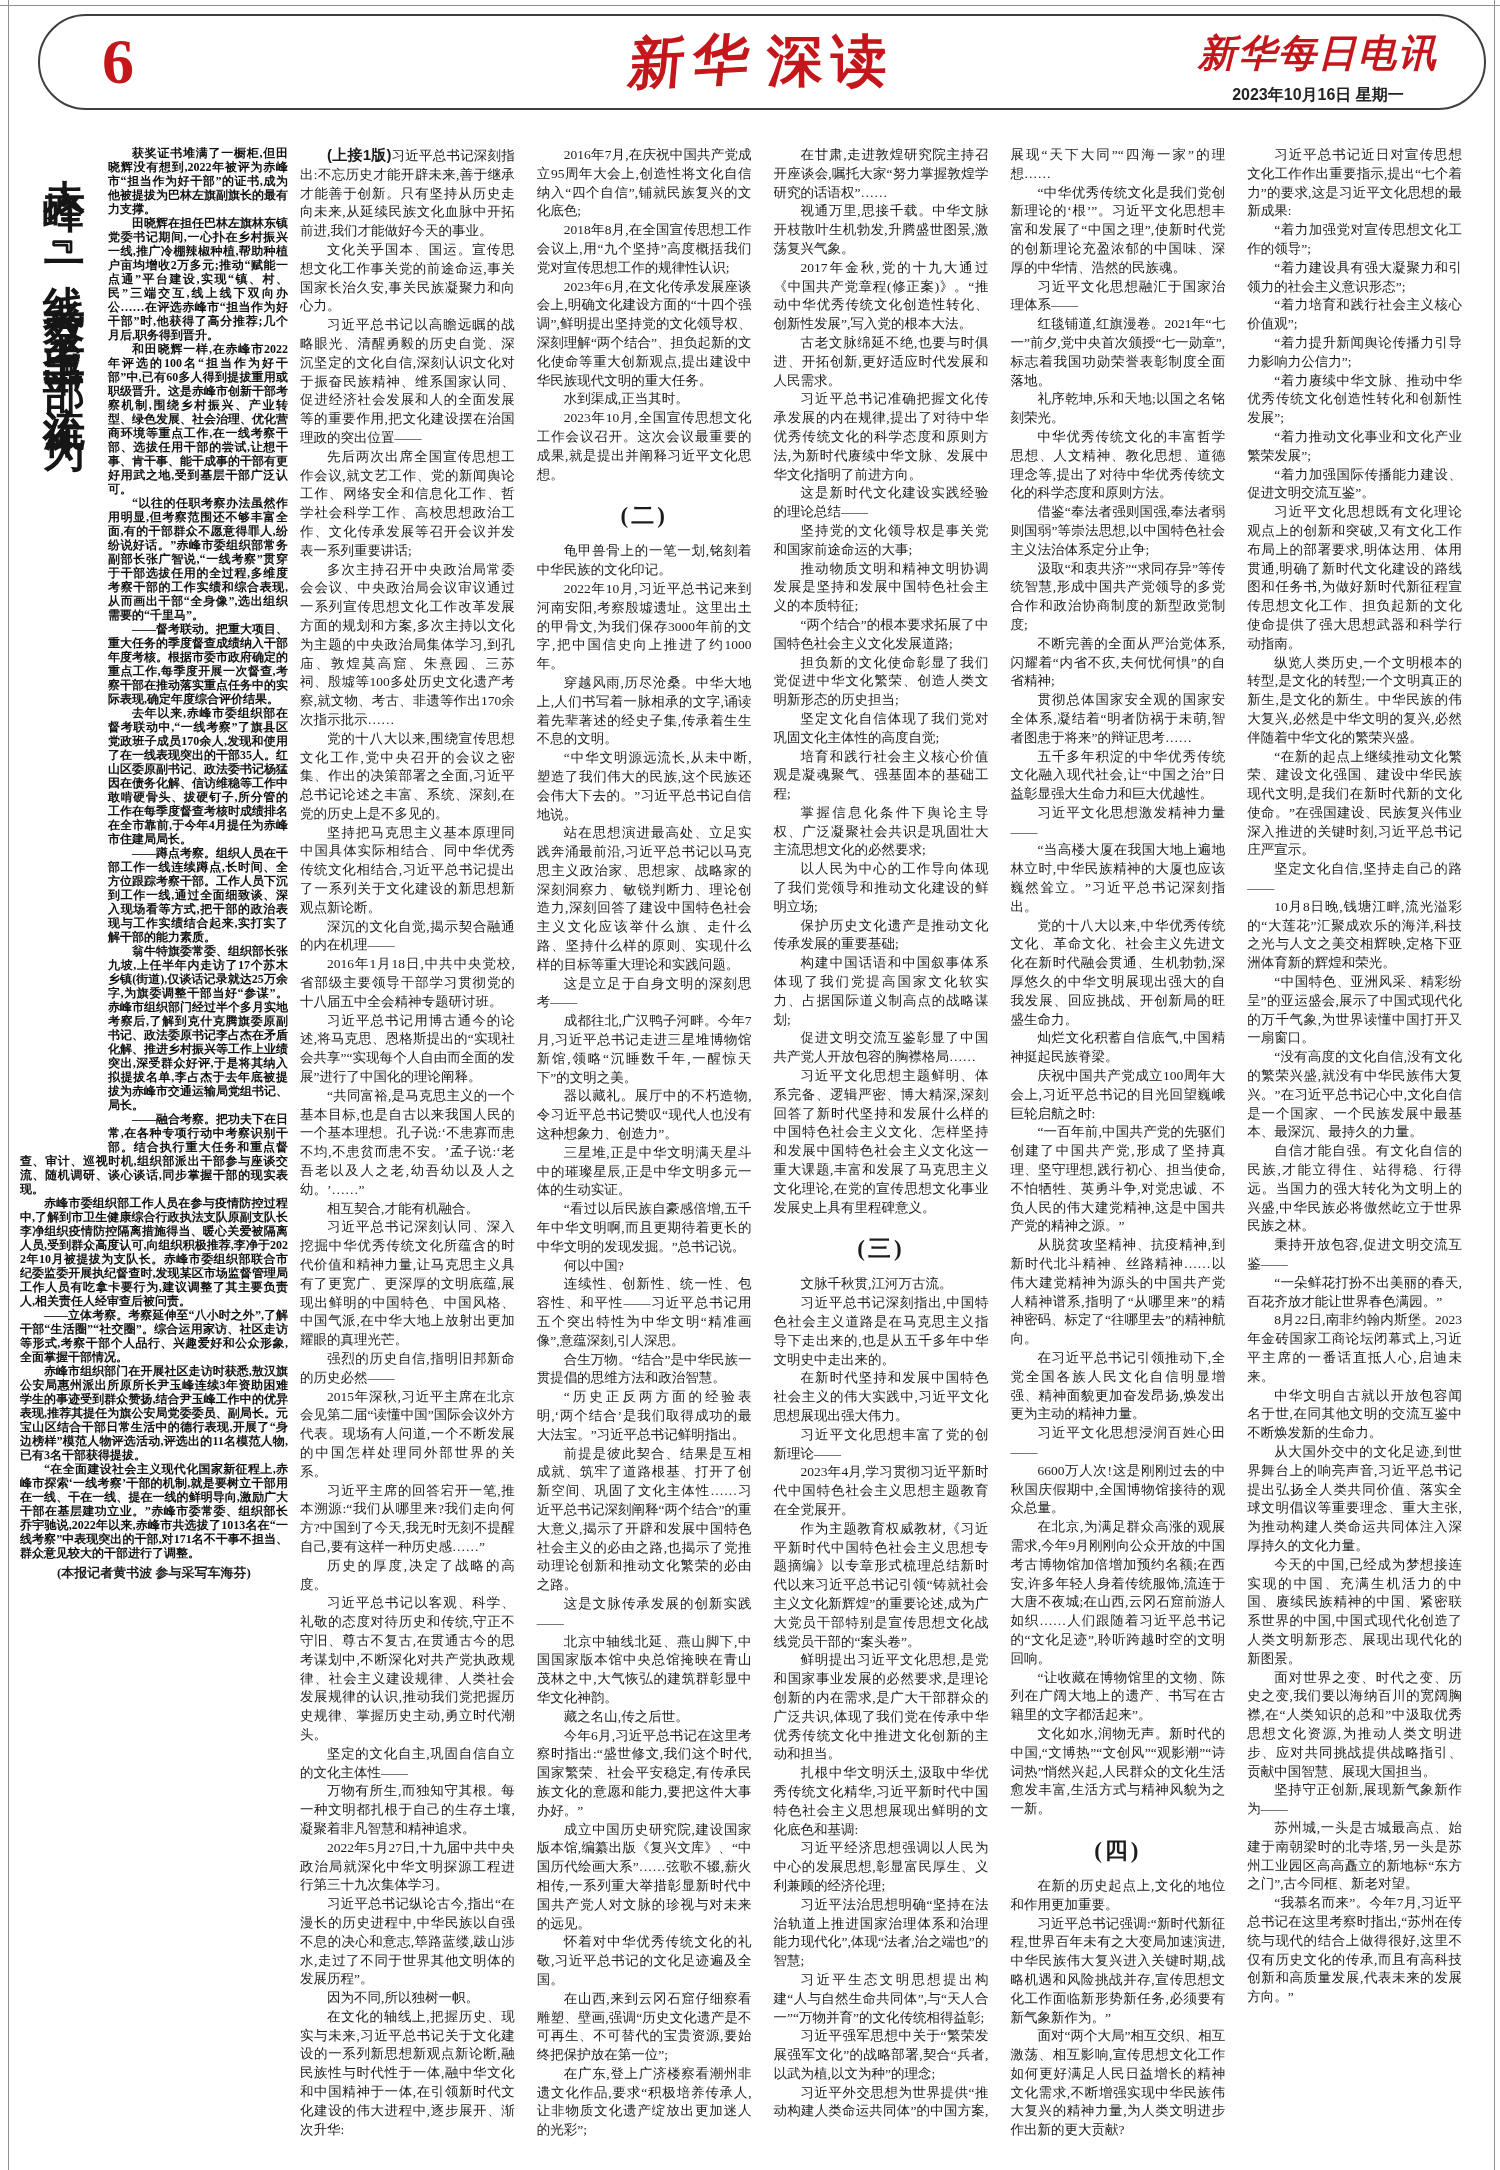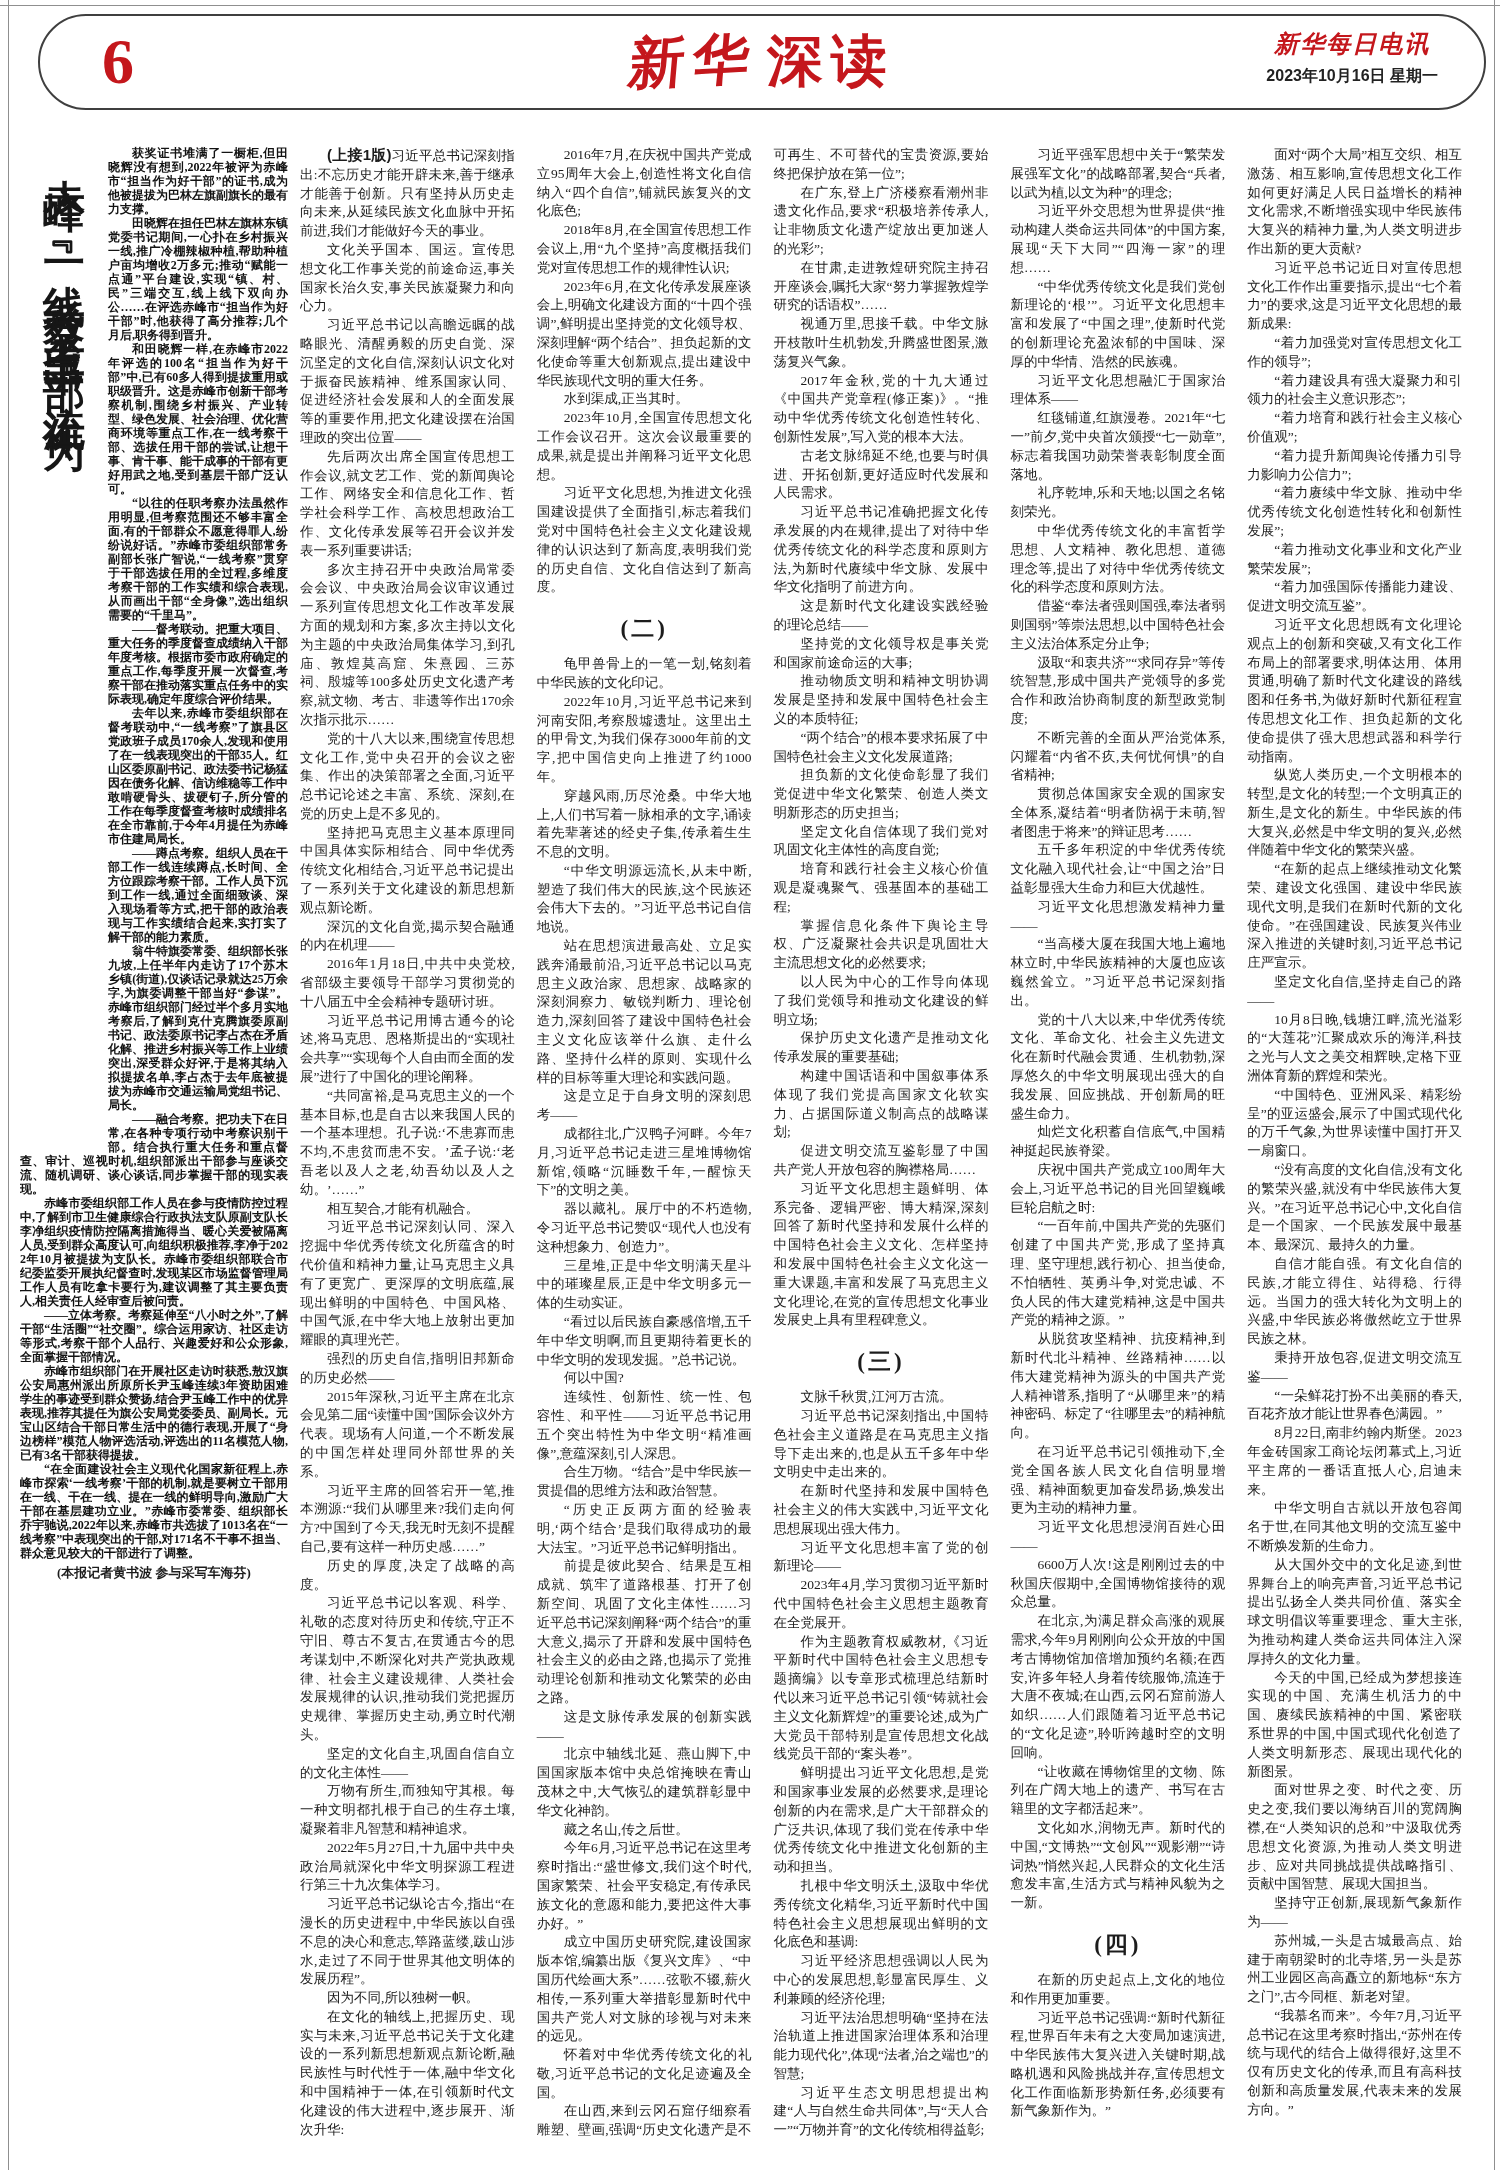"新华每日电讯" .paper-logo { font-size: 24px -> 38px }
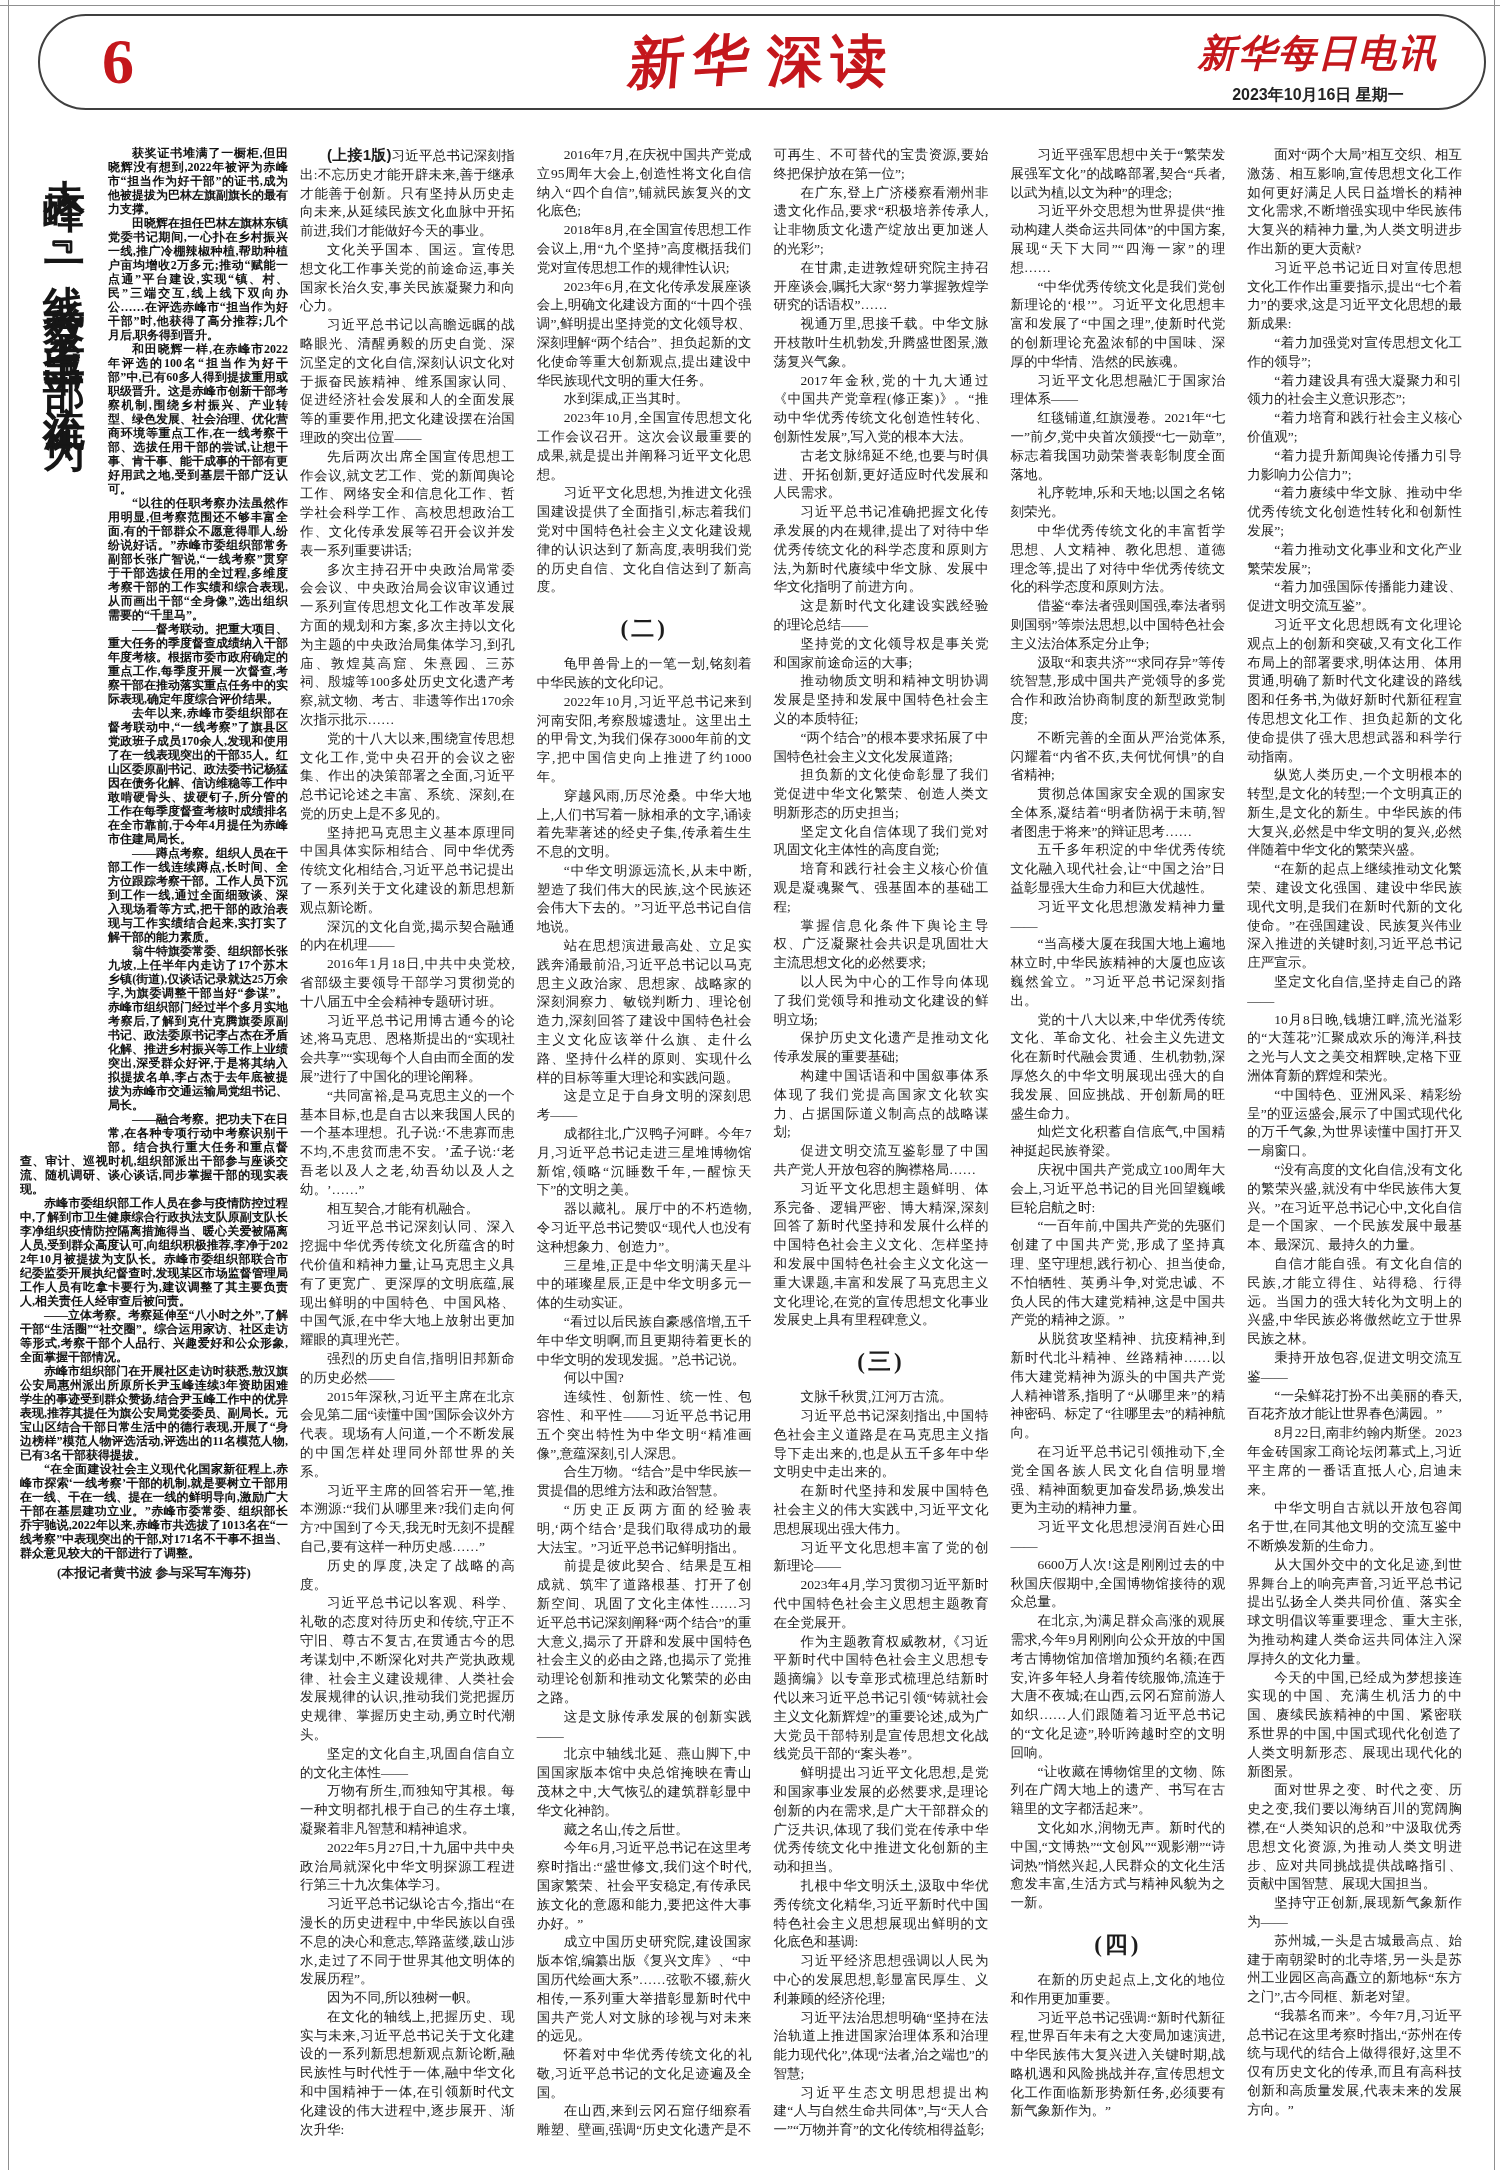"习近平文化思想,为推进文化强国建设提供了全面指引,标志着我们党对中国特色社会主义" p.para { html: <p>习近平文化思想,为推进文化强国建设提供了全面指引,标志着我们党对中国特色社会主义文化建设规律的认识达到了新高度,表明我们党的历史自信、文化自信达到了新高度。</p> -> none }
